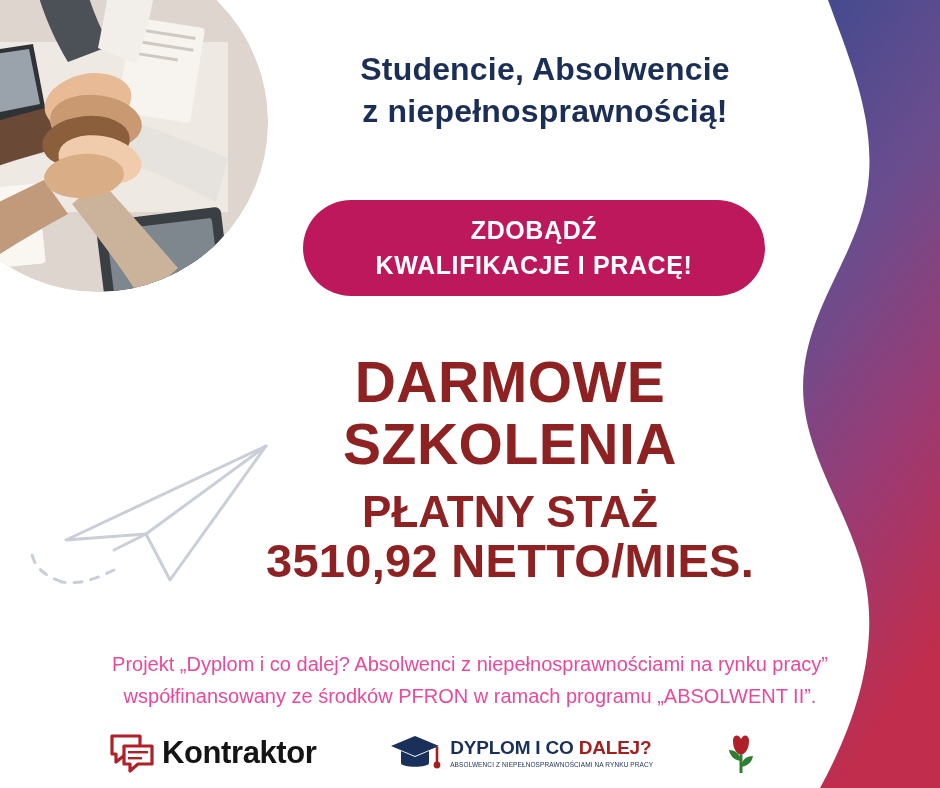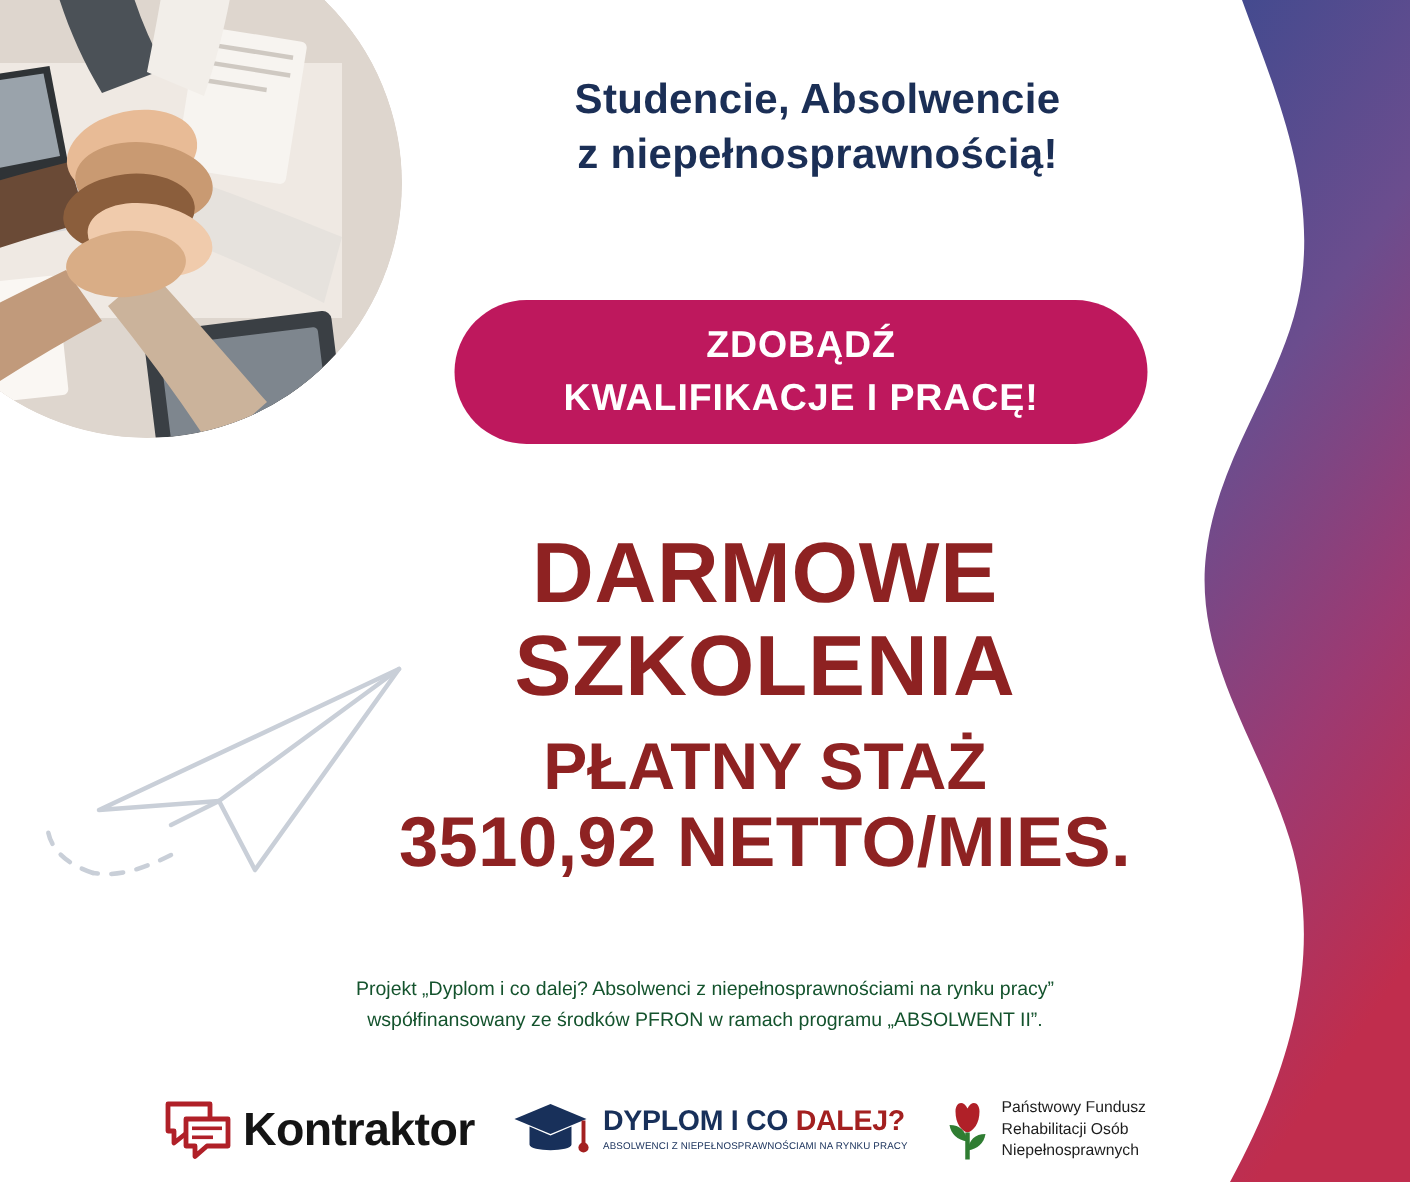"Studencie, Absolwencie" .headline { font-size: 28px -> 32px }
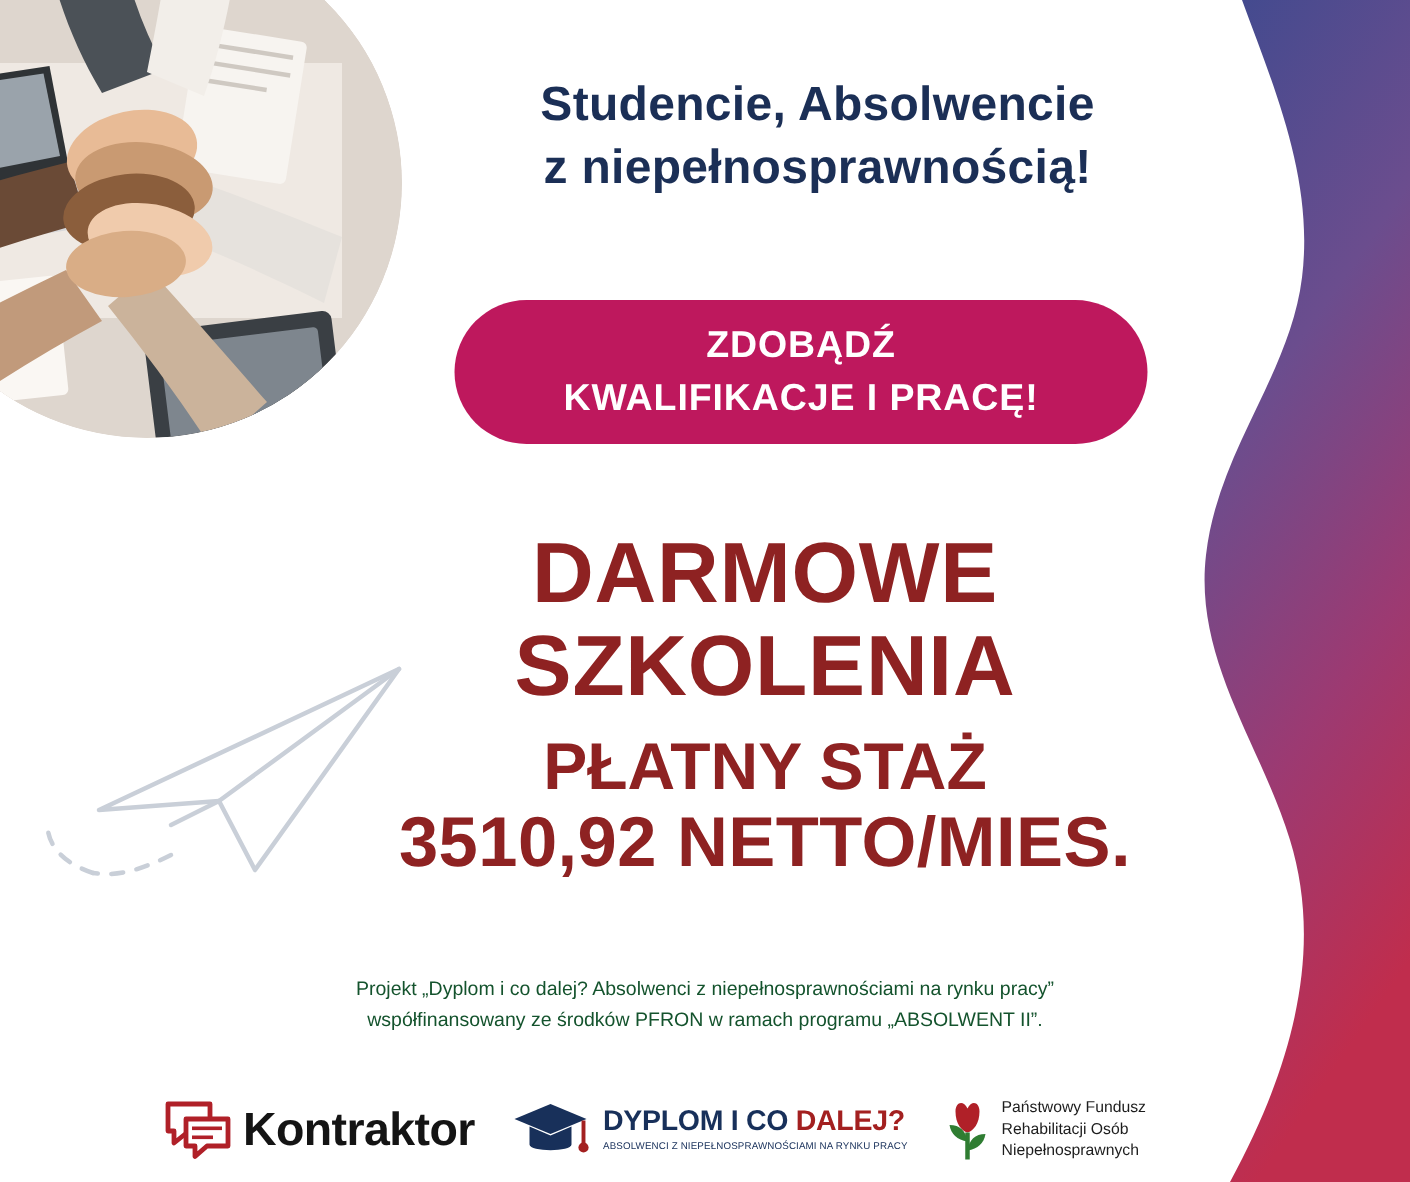"Projekt „Dyplom i co dalej?" .footer-text { color: #14532d -> #ec4899; font-size: 13px -> 20px }
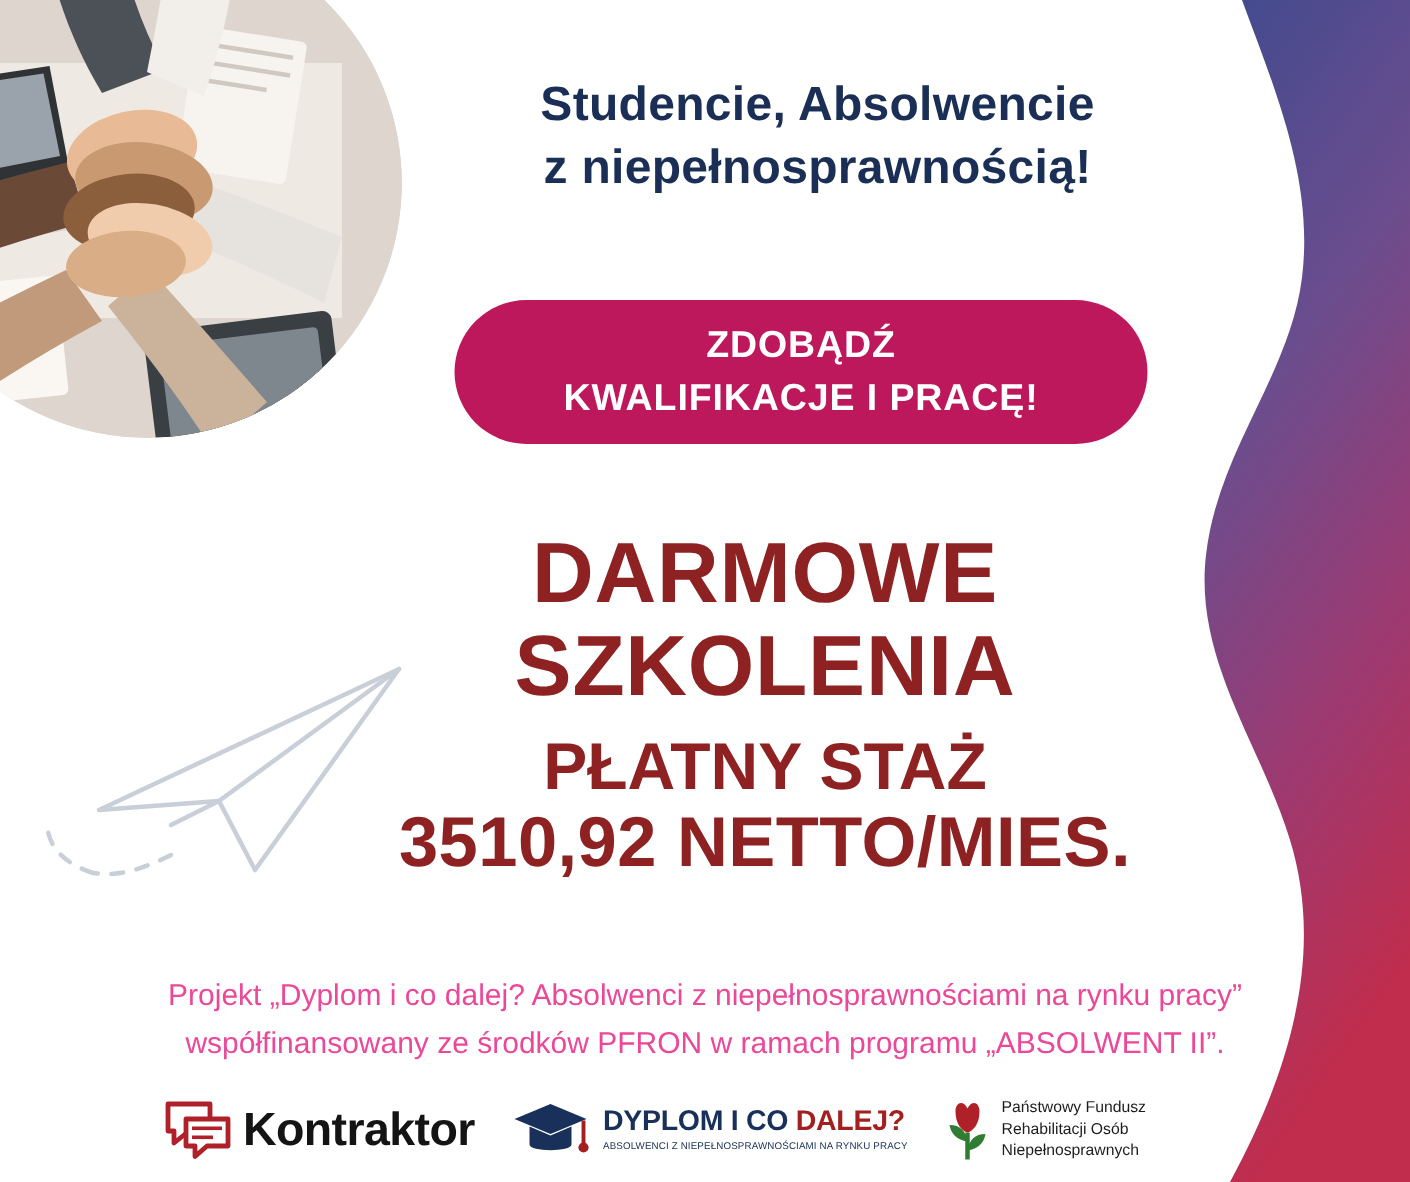"Państwowy Fundusz" span.pf-lines { html: <span> <span>Państwowy Fundusz</span> <span>Rehabilitacji Osób</span> <span>Niepełnosprawnych</span> </span> -> none }
